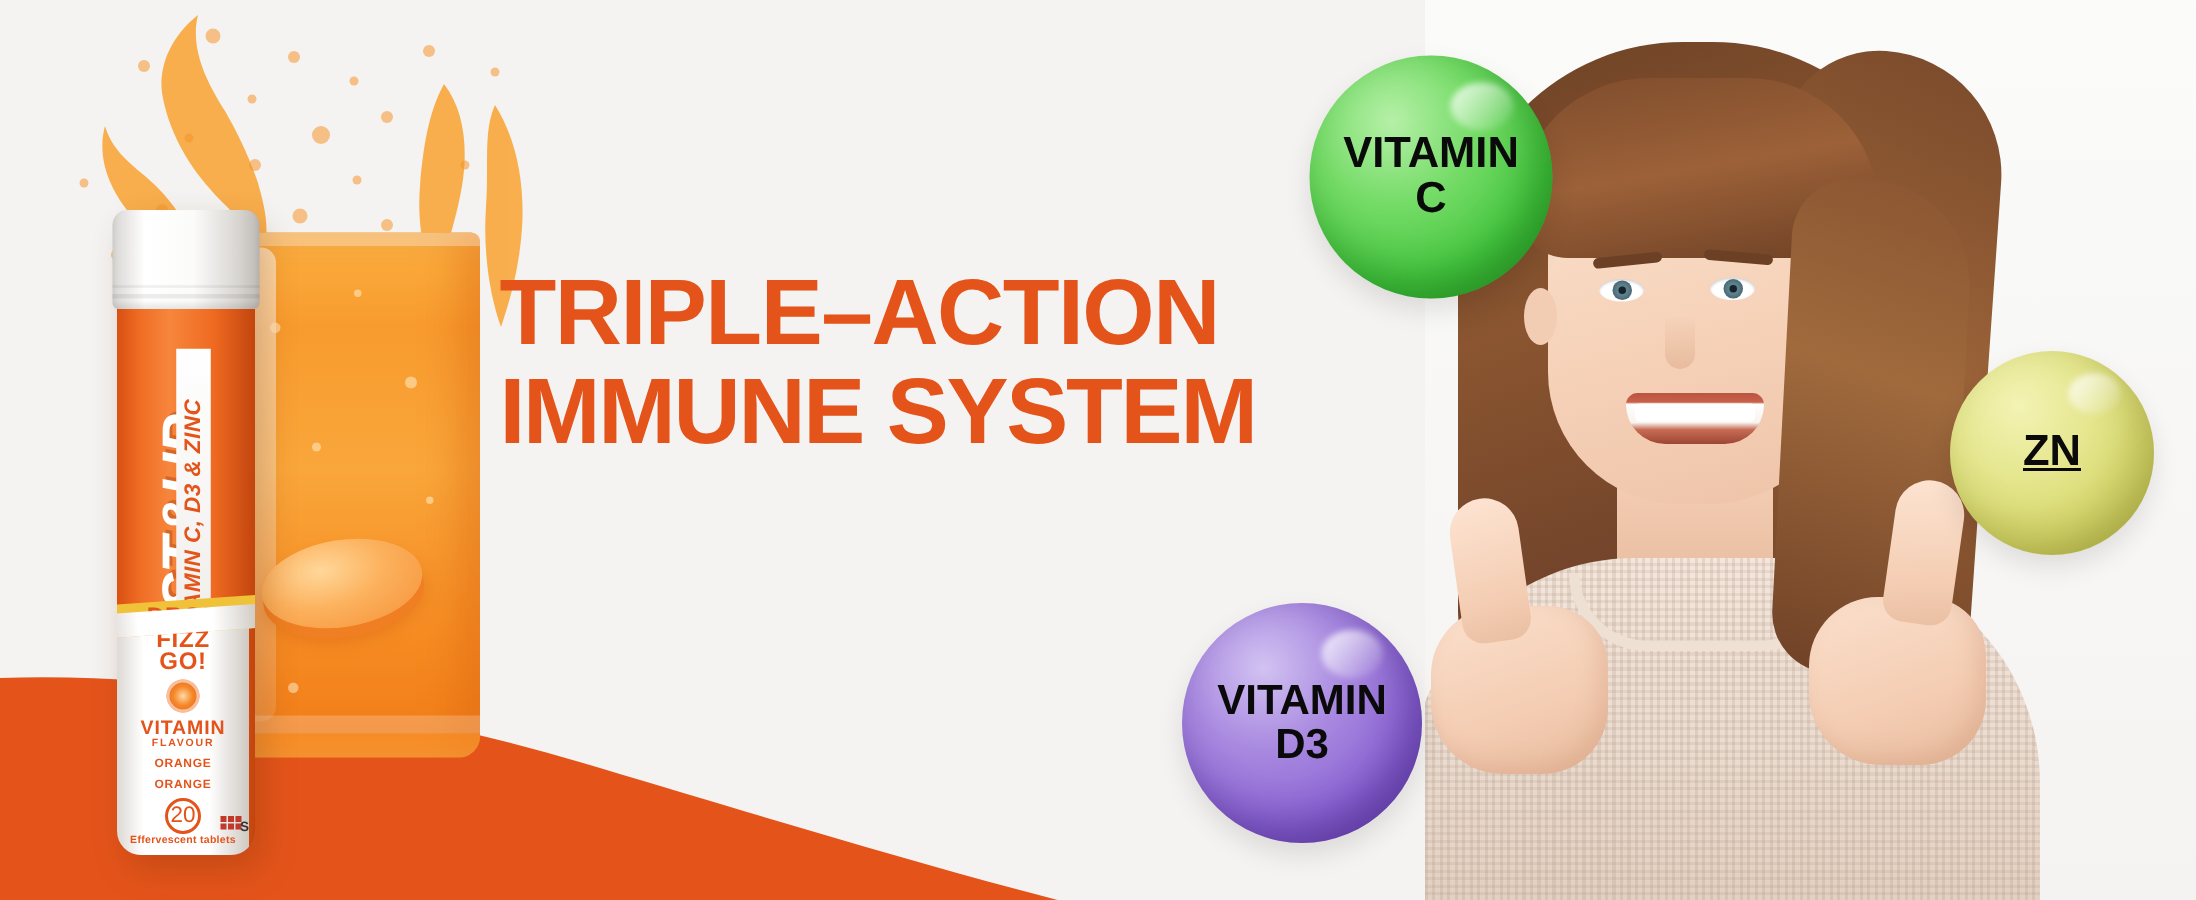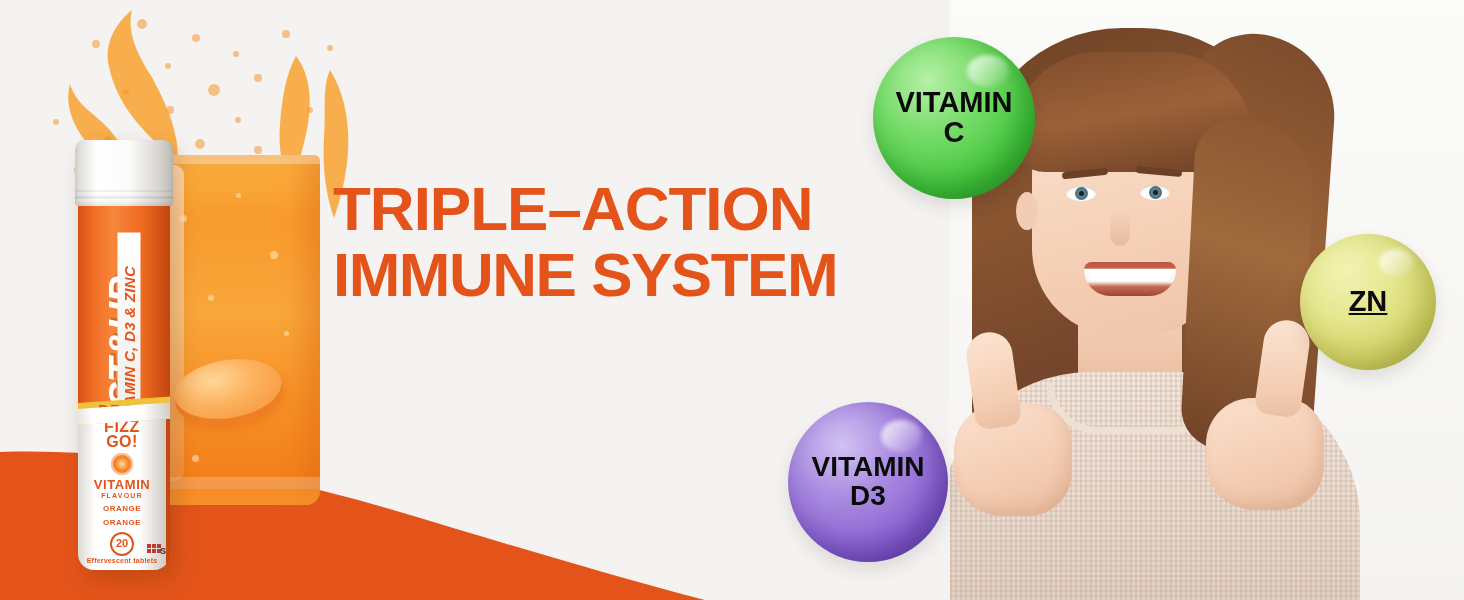"20" .count { font-size: 11px -> 15px; font-weight: bold -> normal }
